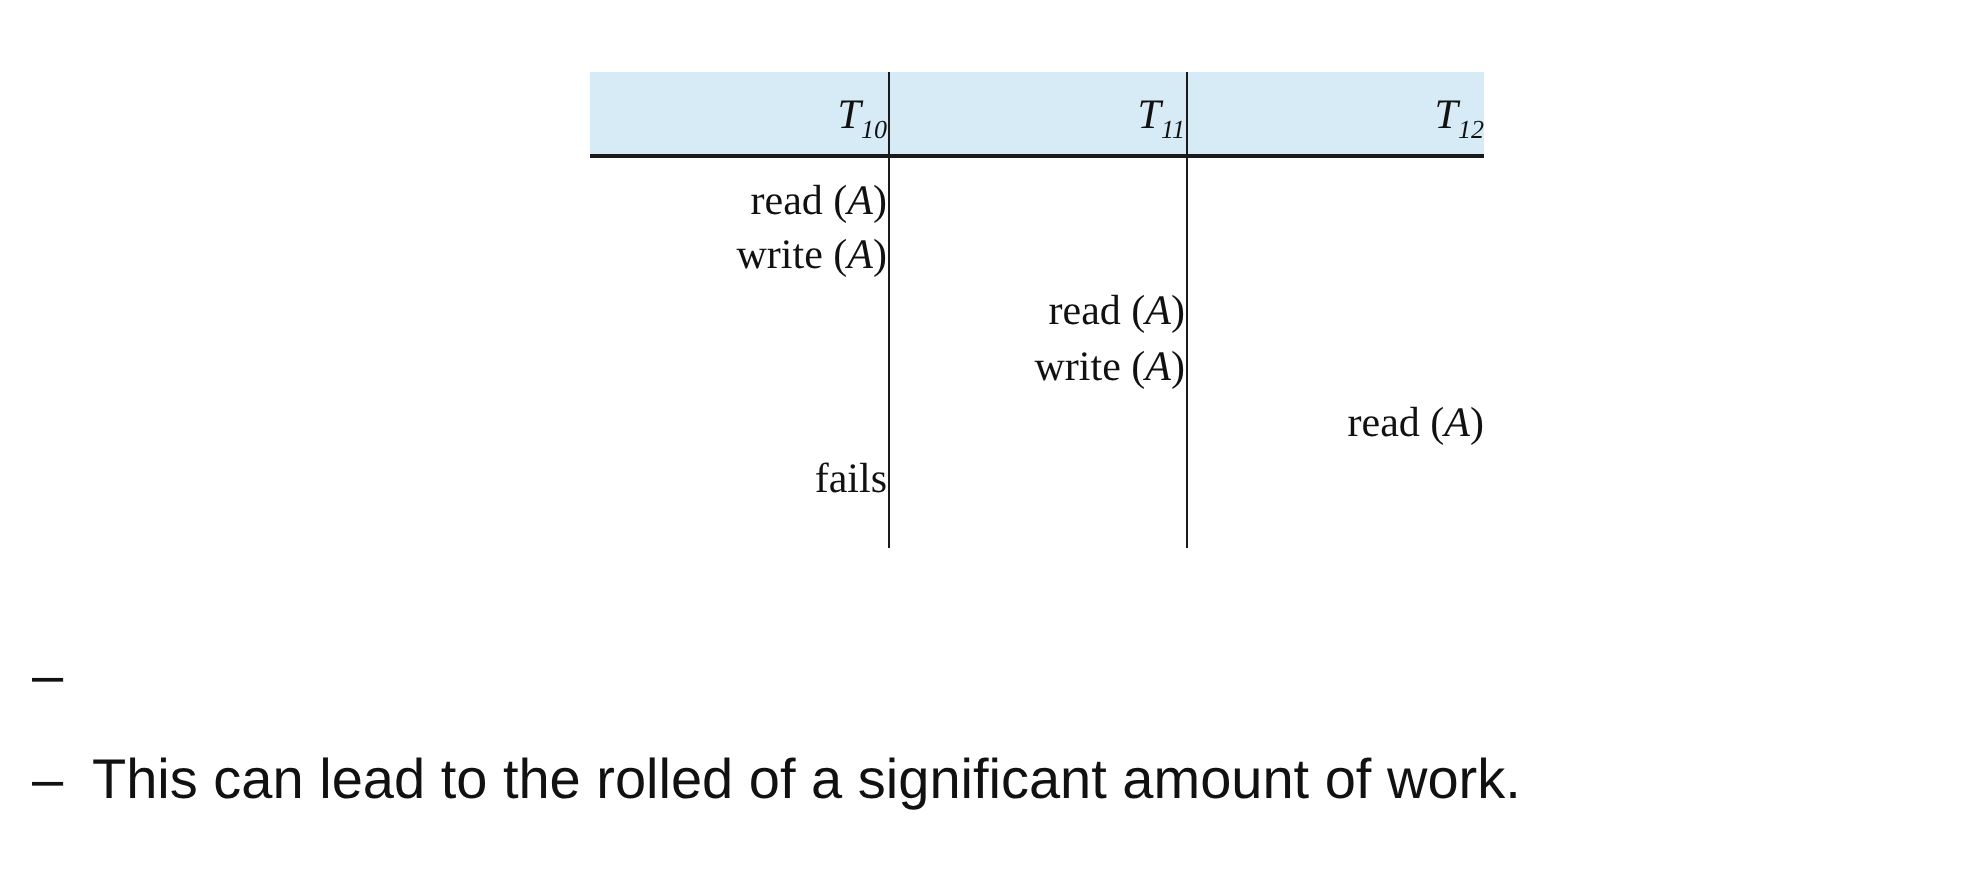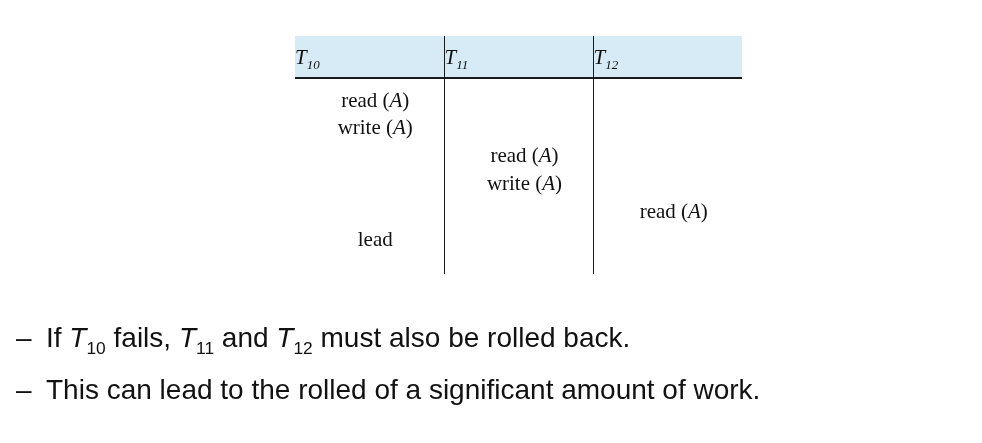"T10" table.schedule th { text-align: left -> right }
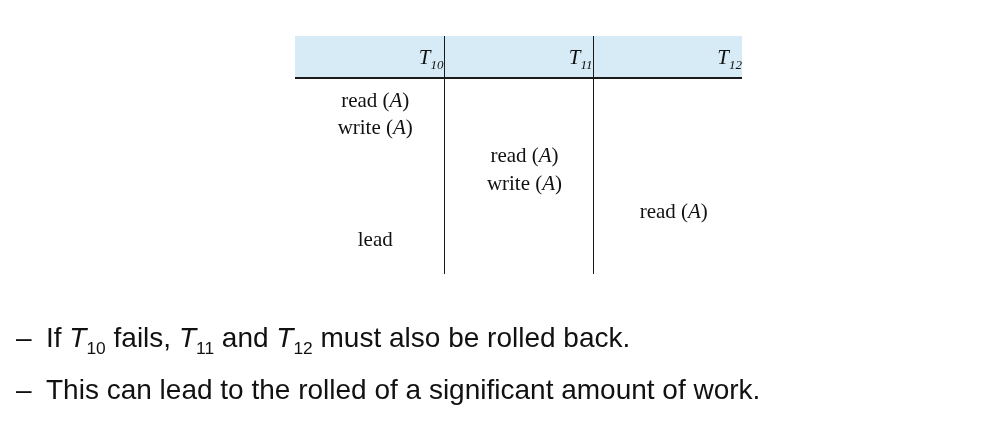"read (A)" table.schedule td { text-align: center -> right }
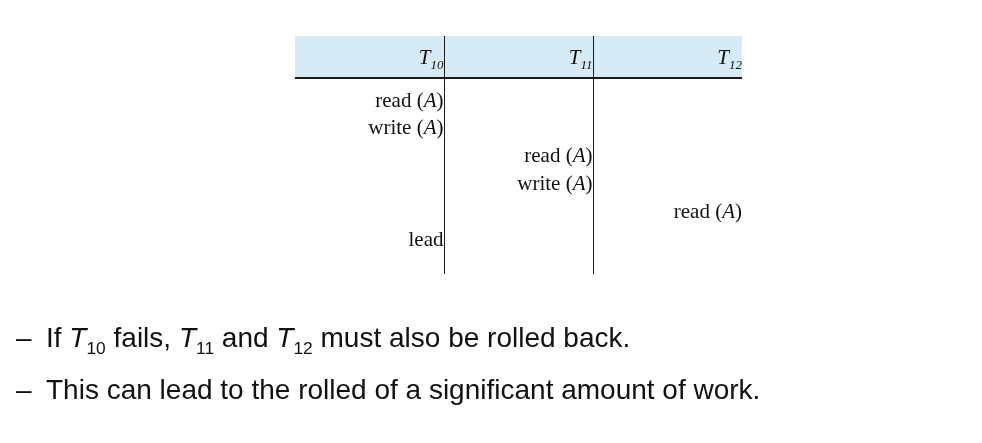"lead" td { text: lead -> fails }
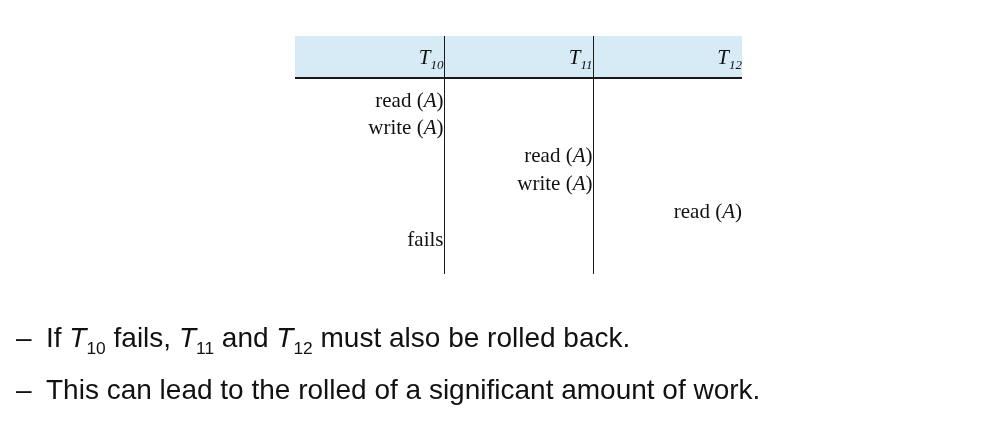"If T10 fails, T11 and" span.btext { html: <span><span>If </span><i>T</i><sub>10</sub><span> fails, </span><i>T</i><sub>11</sub><span> and </span><i>T</i><sub>12</sub><span> must also be rolled back.</span></span> -> none }
